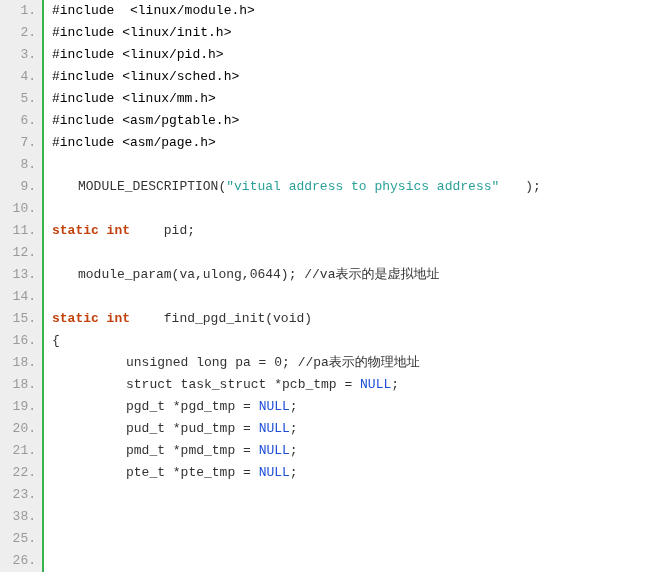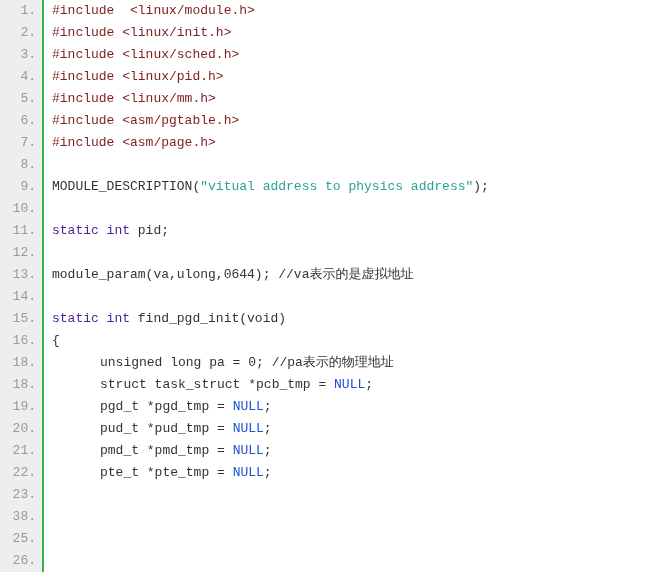"#include <linux/module.h>" .tok-preproc { color: #7f1d1d -> #000000 }
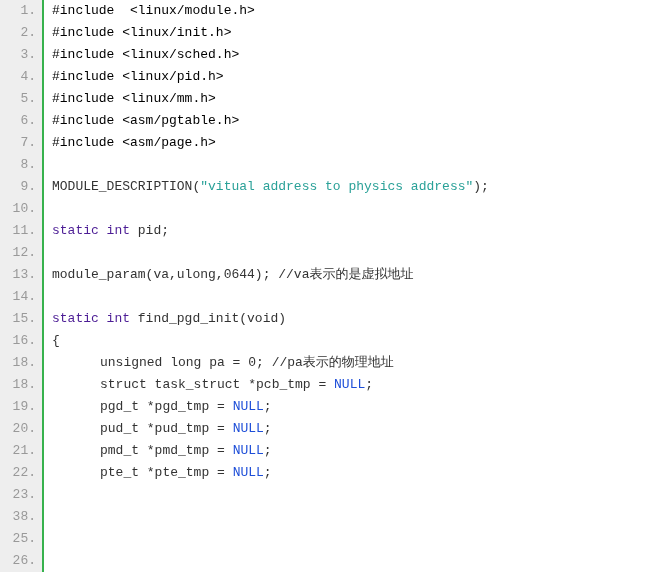"#include <linux/sched.h>" div.line { order: before "#include <linux/pid.h>" -> after "#include <linux/pid.h>" }
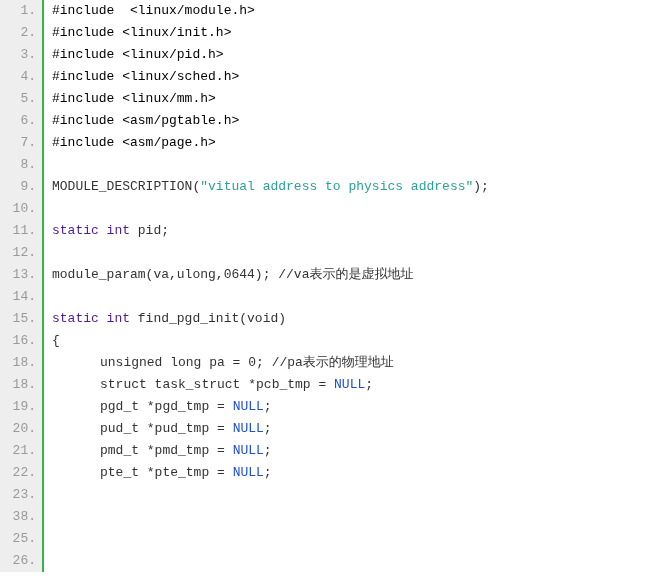"MODULE_DESCRIPTION(" .tok-ident { margin-left: none -> 26px }
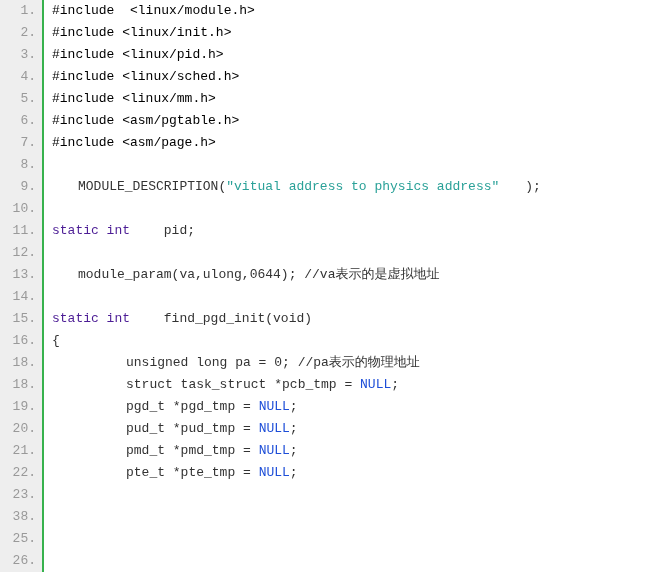"static int" .tok-keyword { color: #4c1d95 -> #c2410c; font-weight: normal -> bold }
